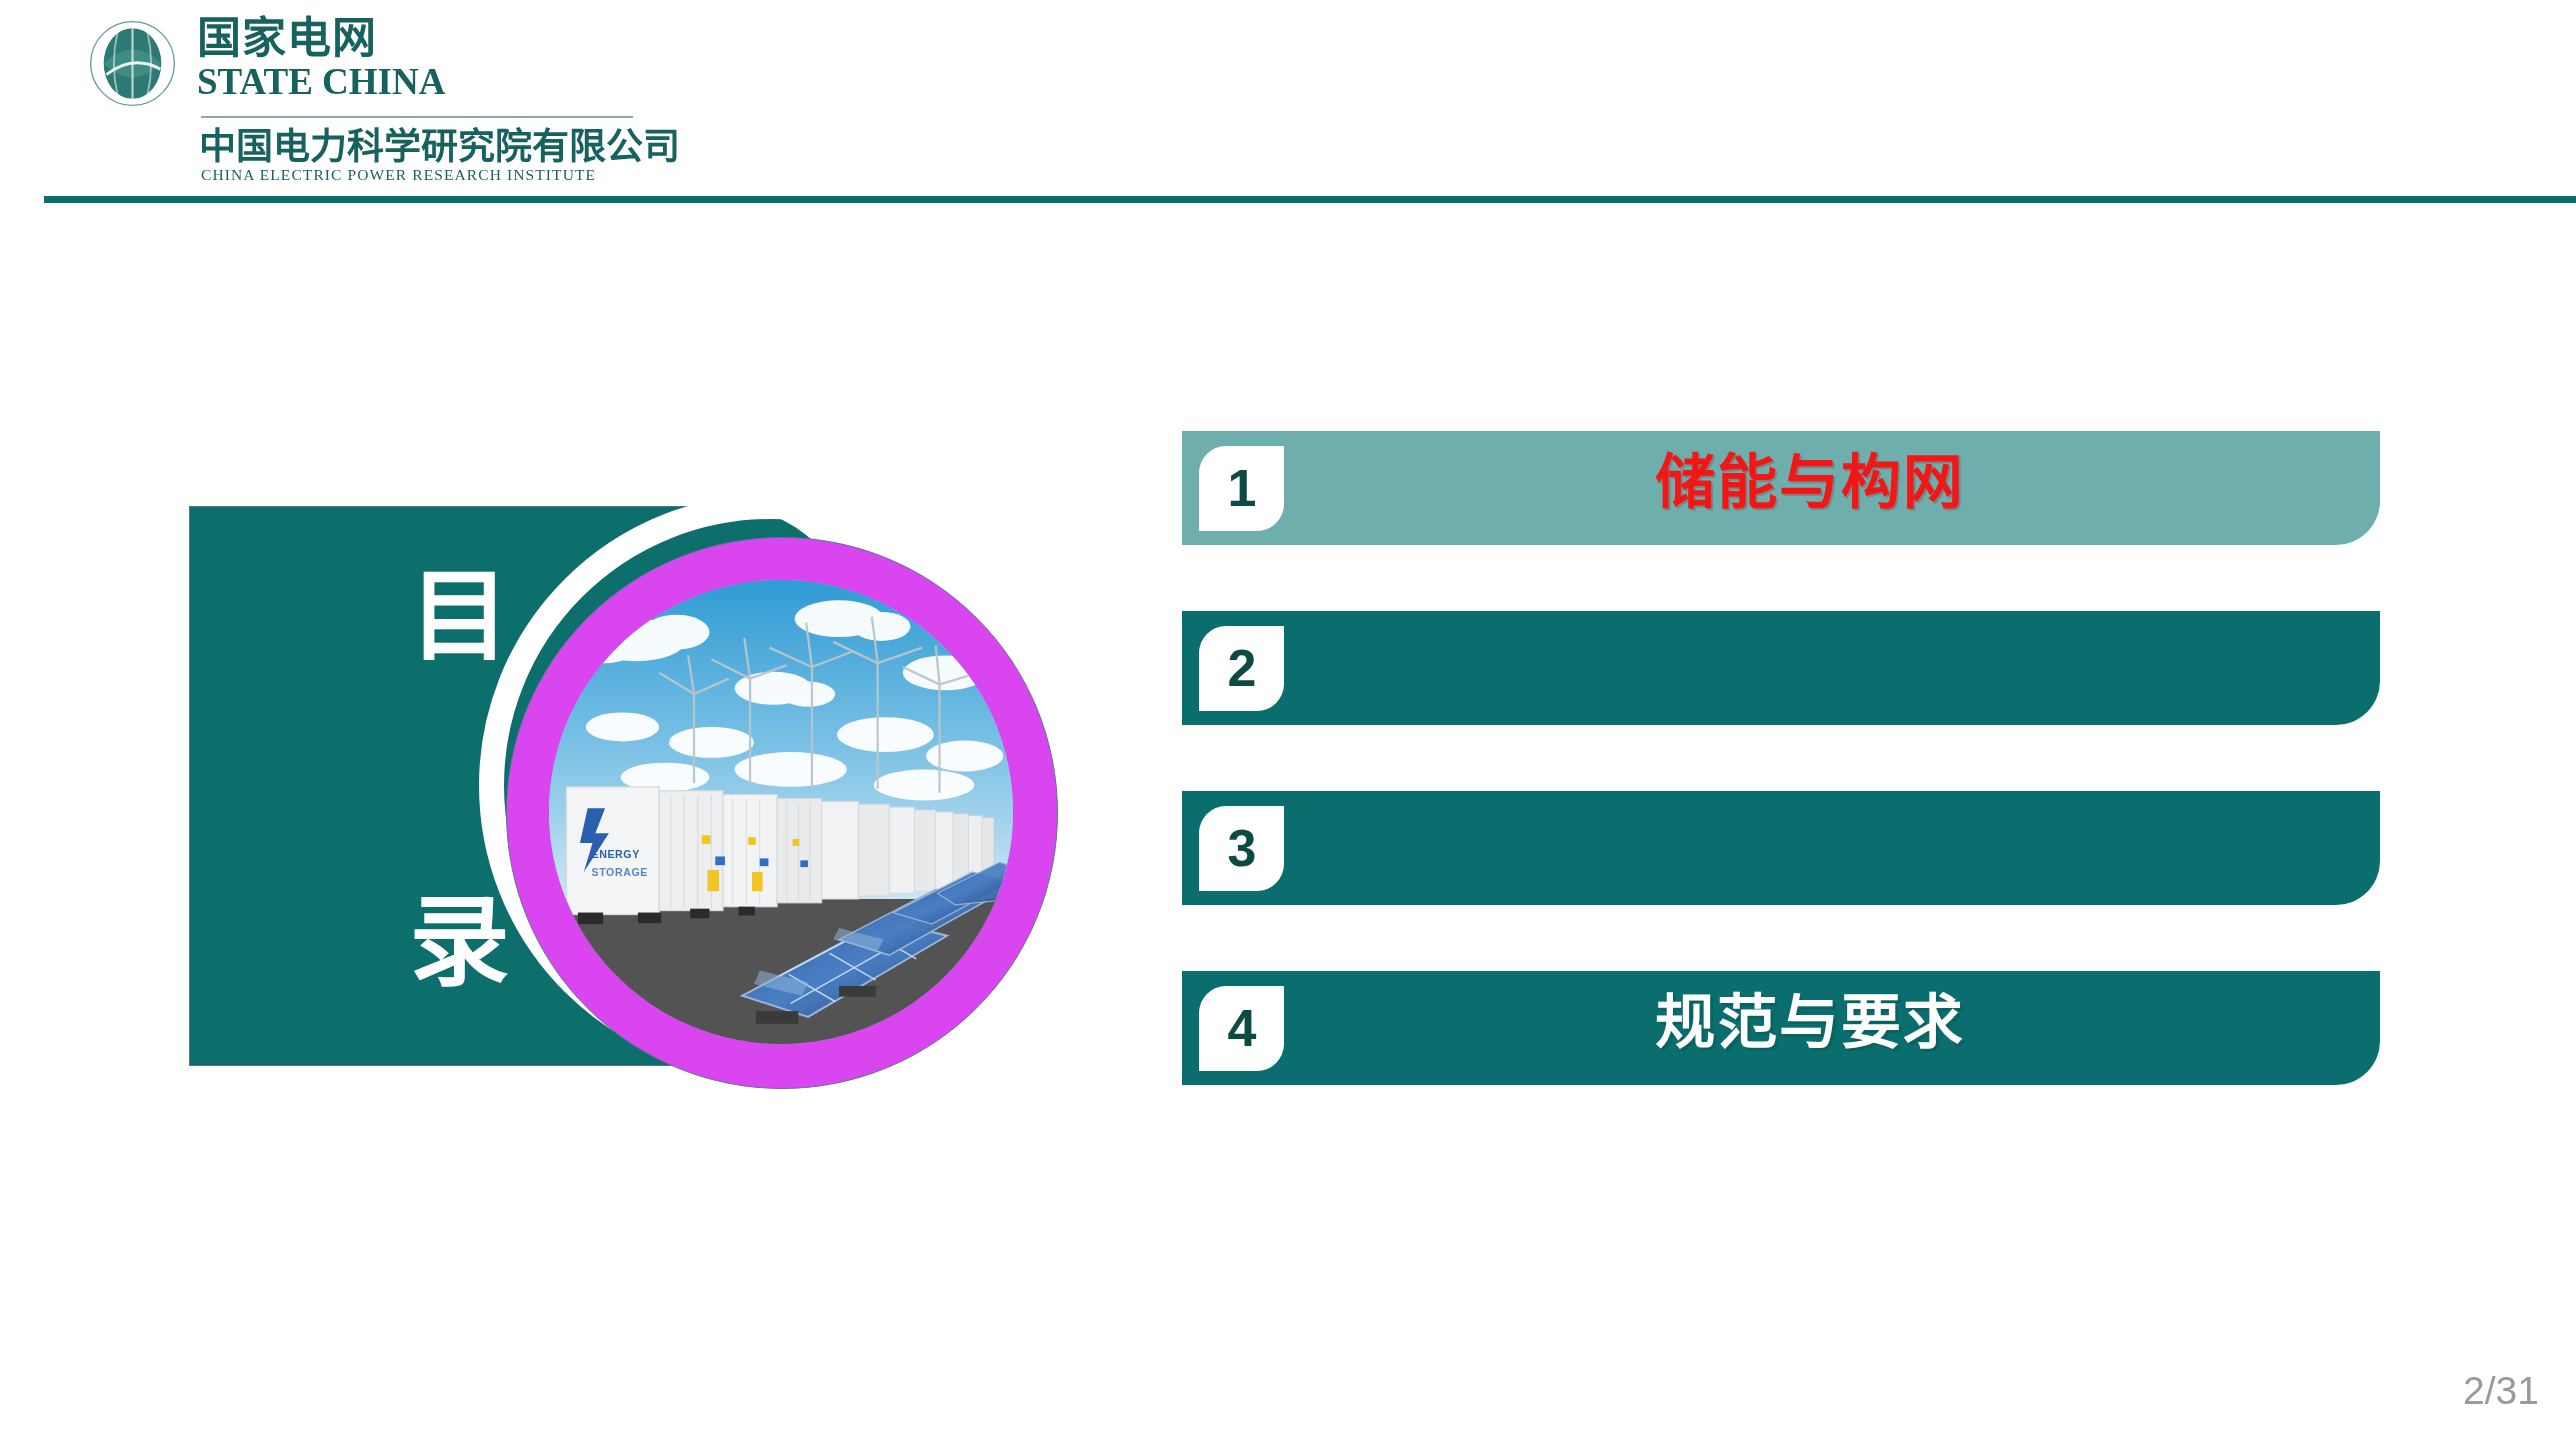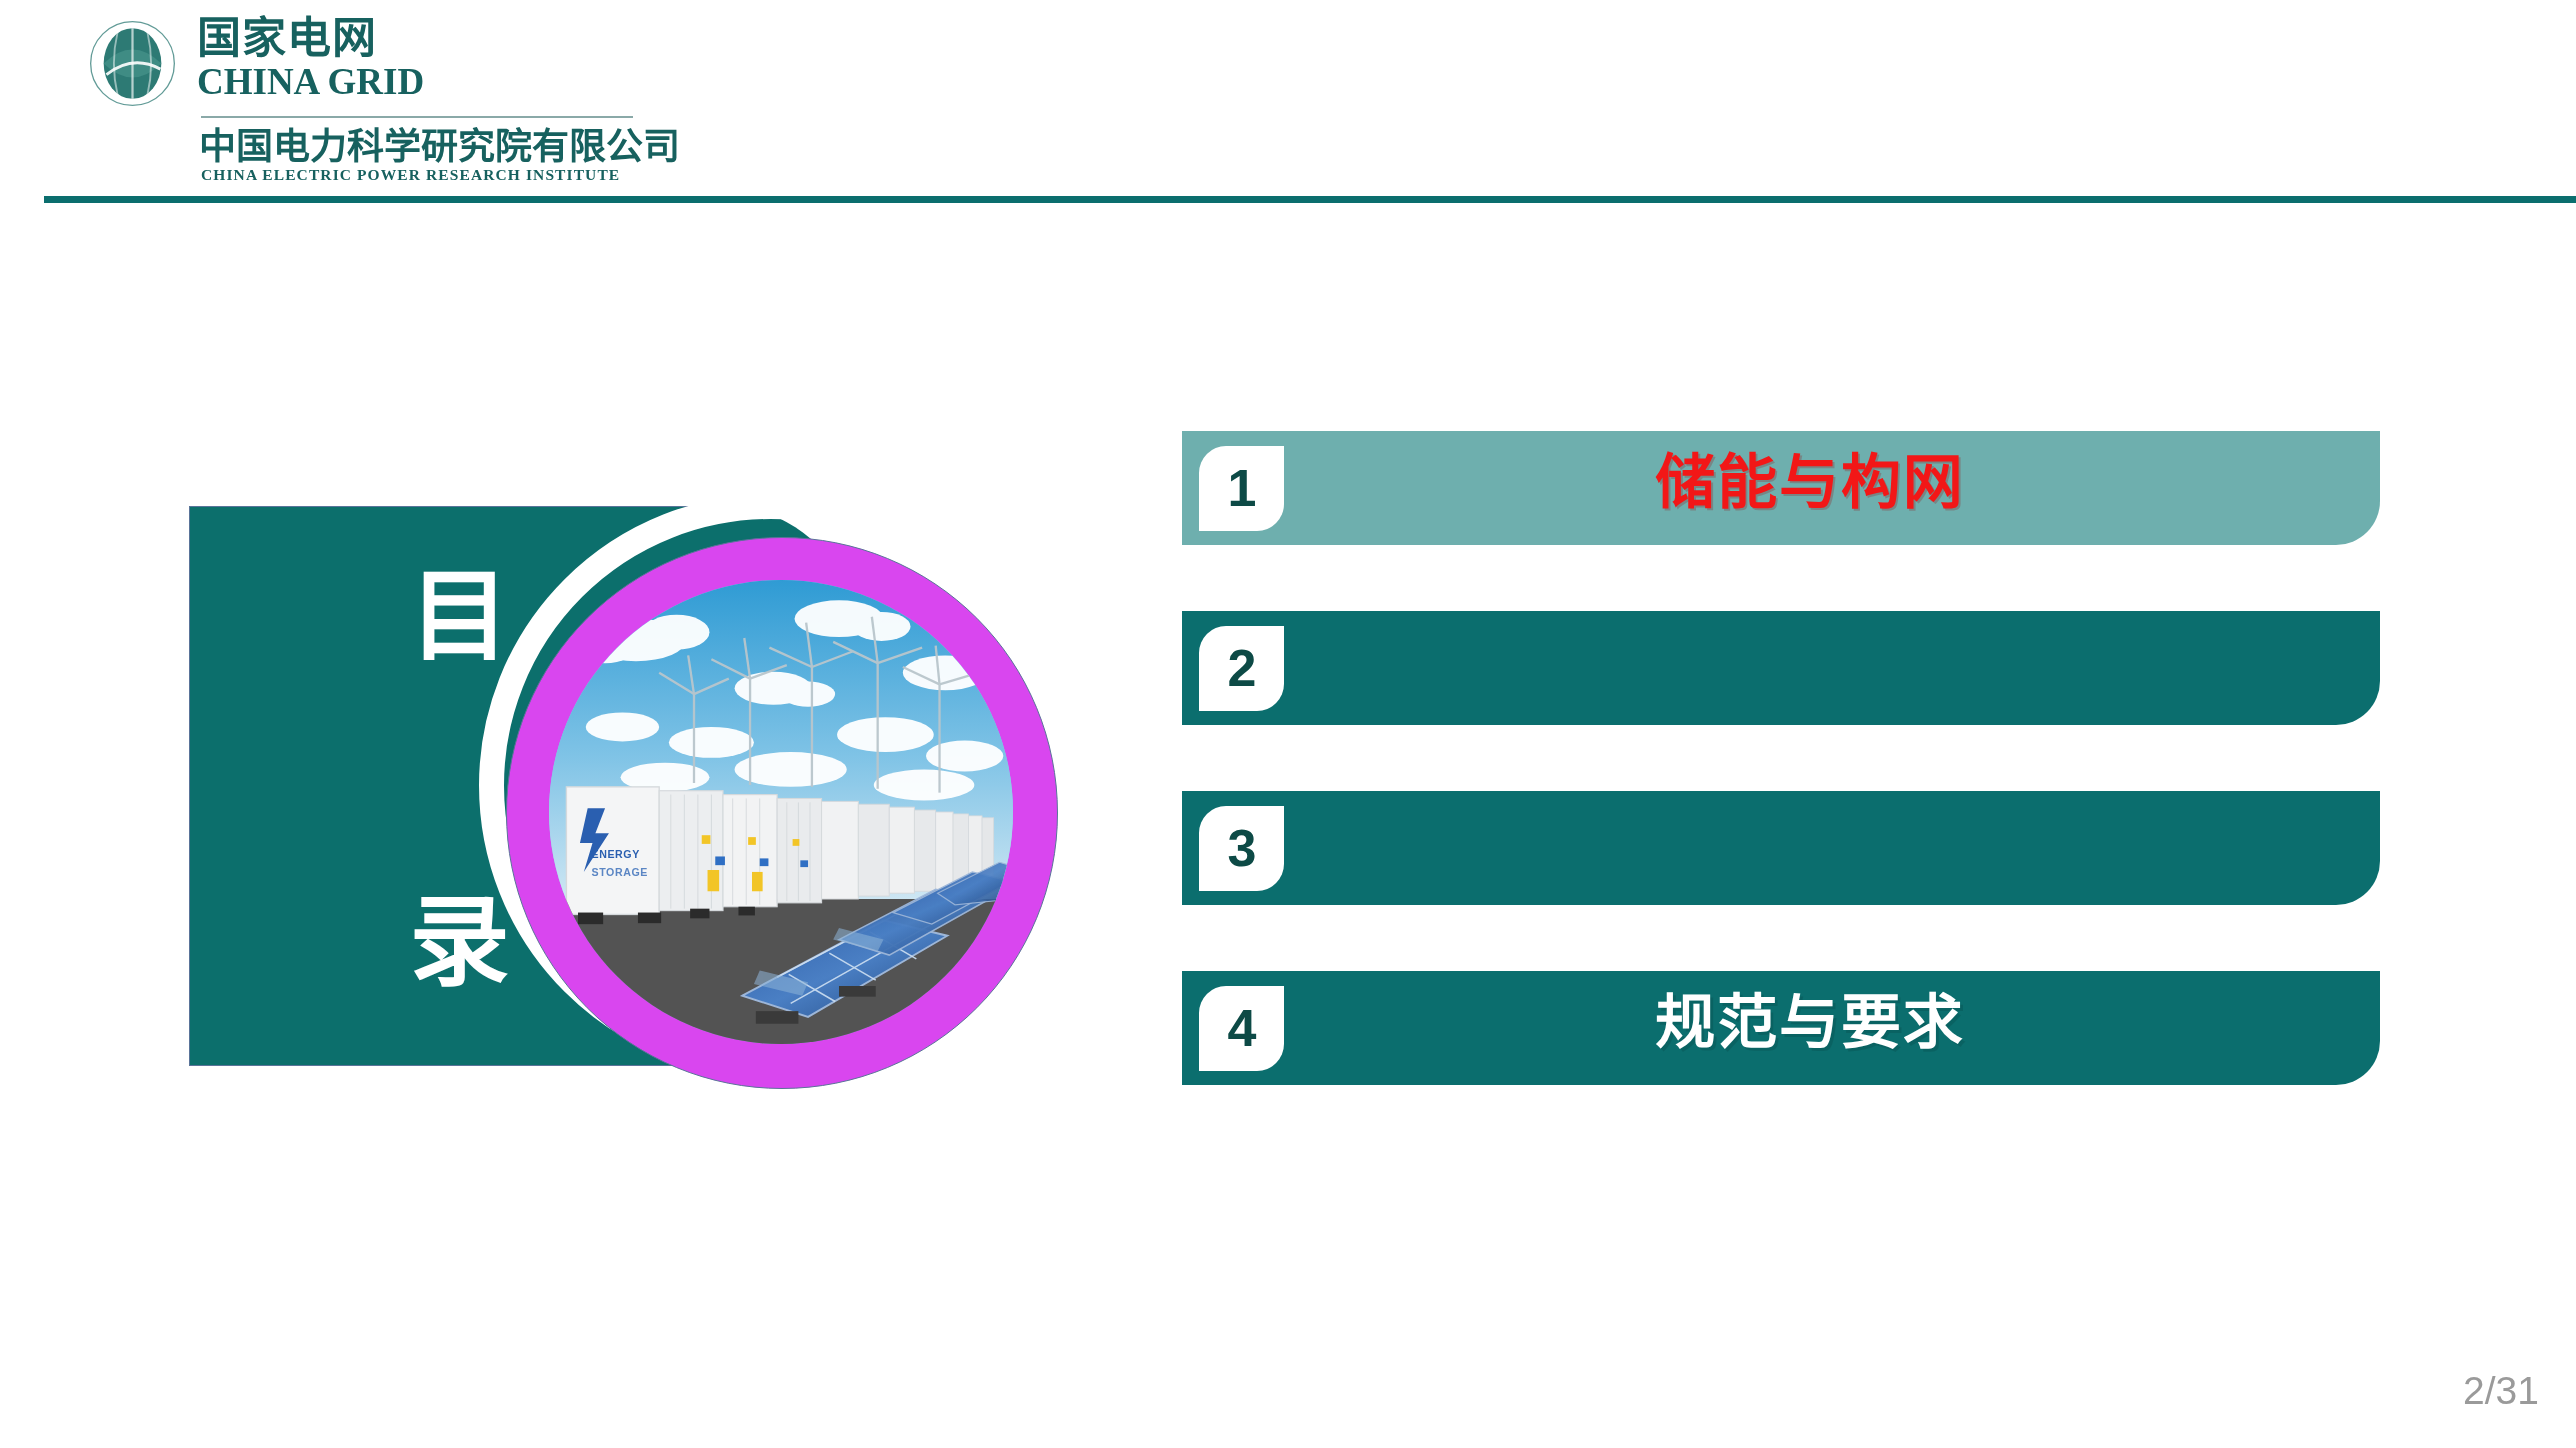"CHINA GRID" div.logo-en-main { text: CHINA GRID -> STATE CHINA }
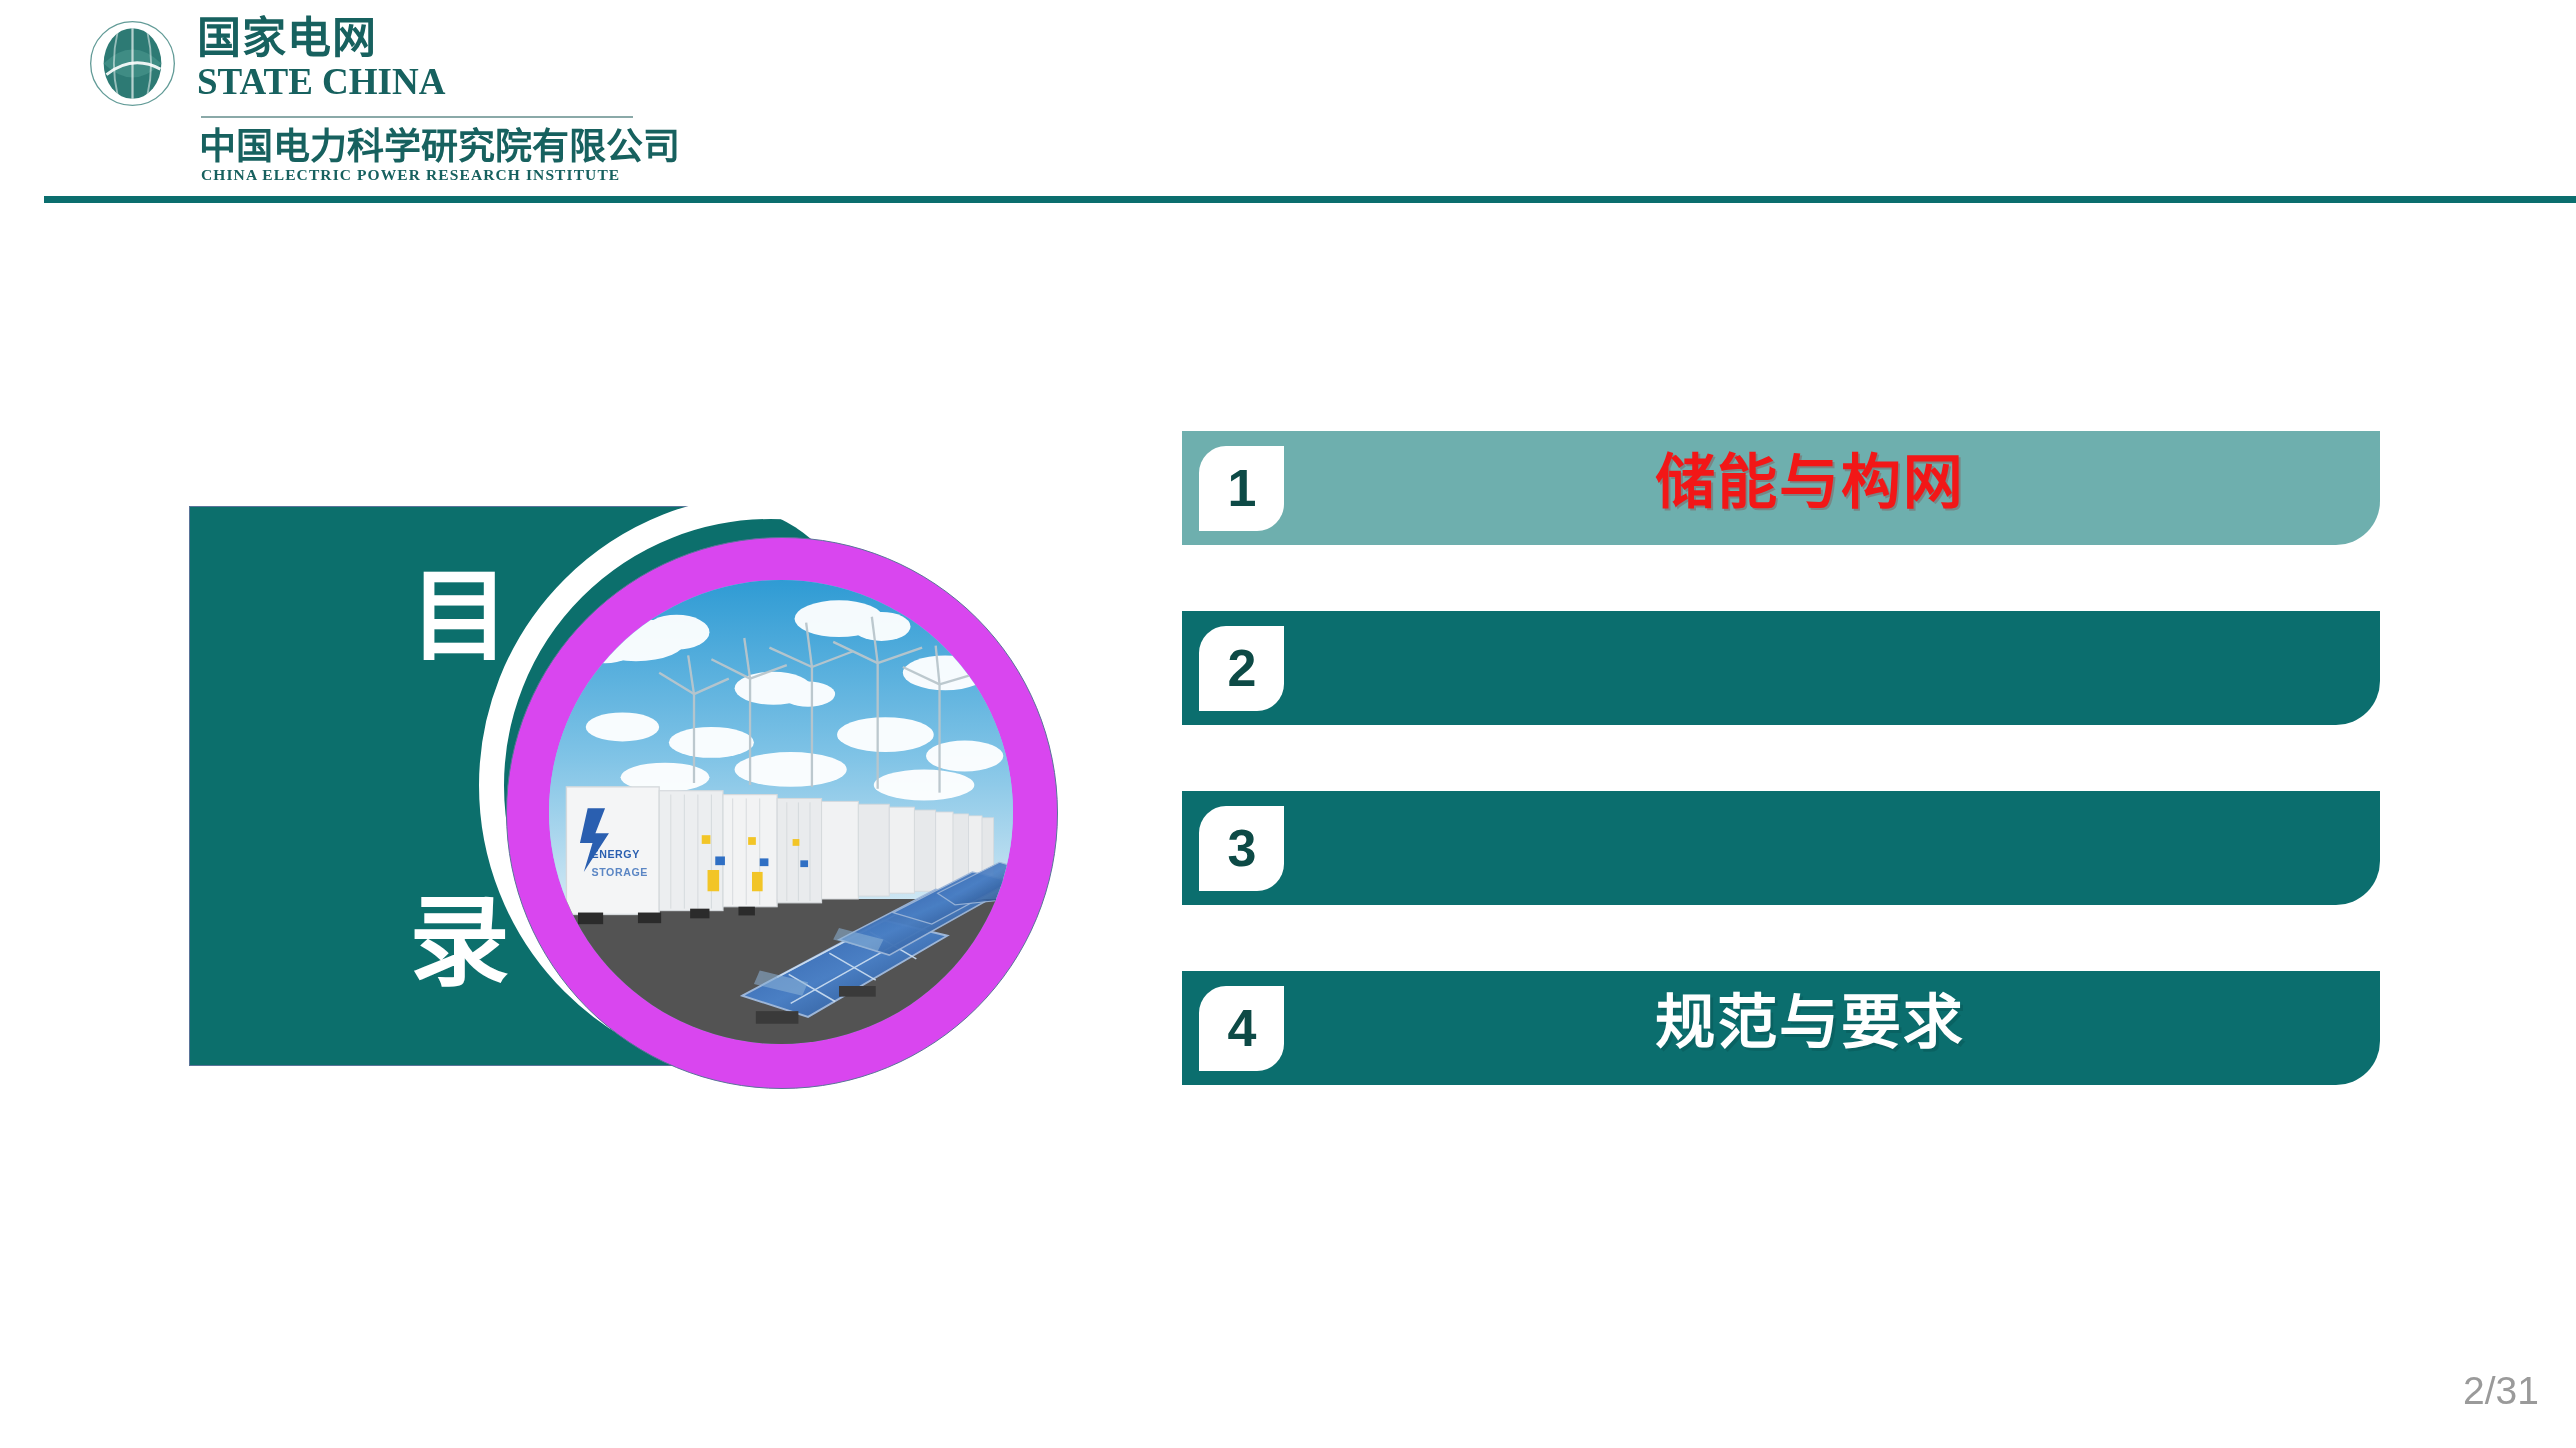"CHINA ELECTRIC POWER RESEARCH INSTITUTE" .logo-en-sub { font-weight: bold -> normal }
